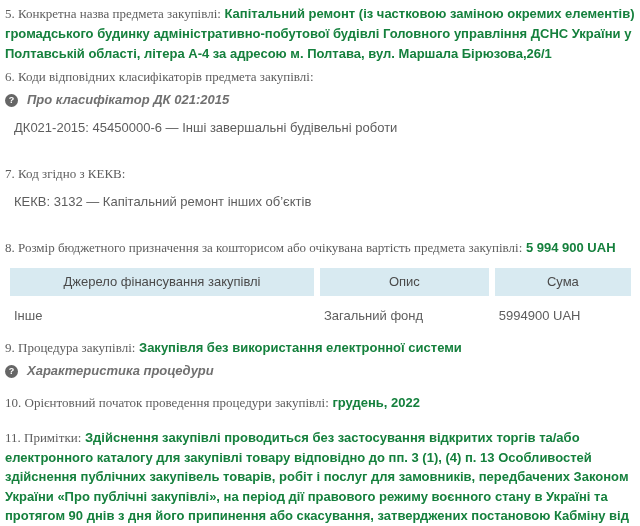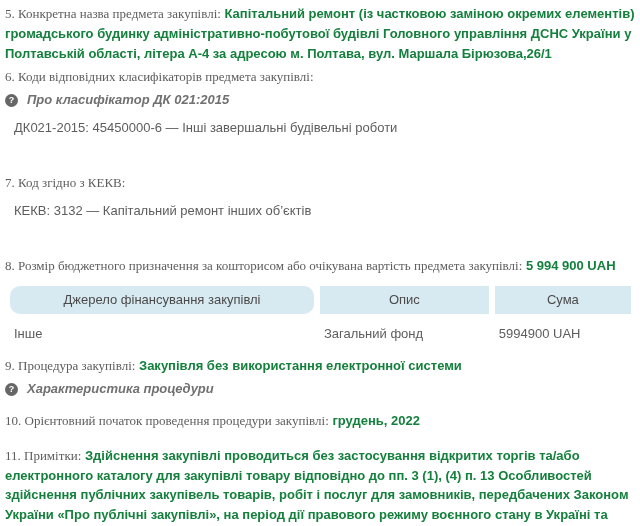"7. Код згідно з КЕКВ:" .mt22 { margin-top: 35px -> 26px }
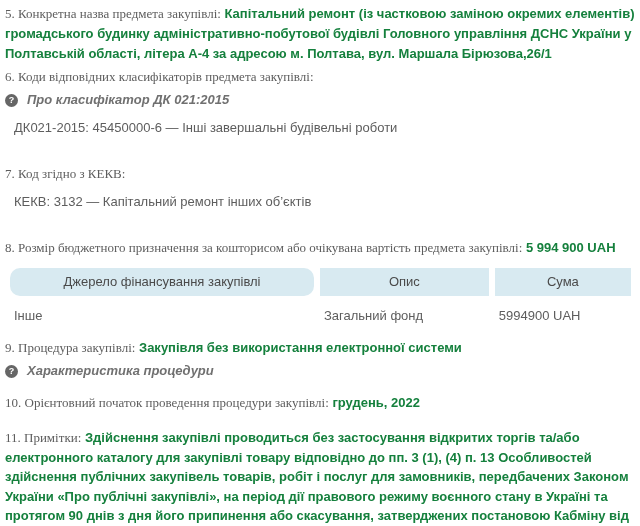"Джерело фінансування закупівлі" .fin-cell-1 { border-radius: 10px -> none }
